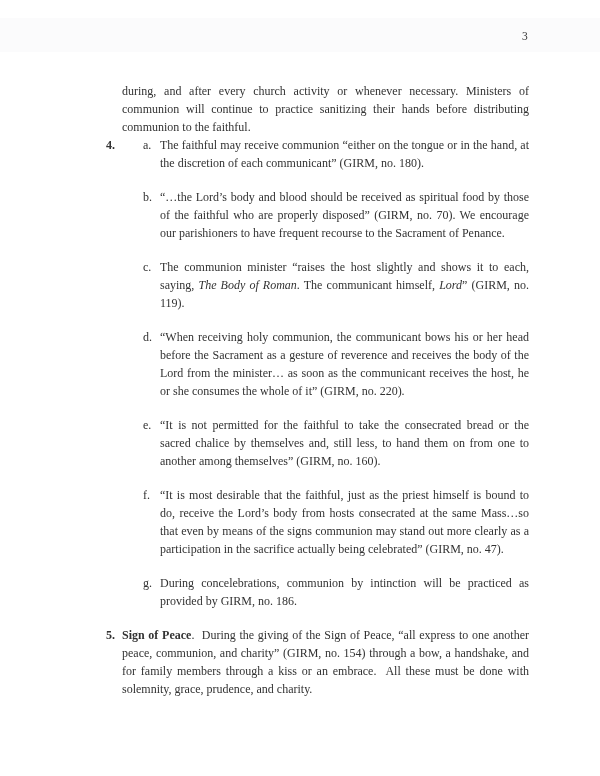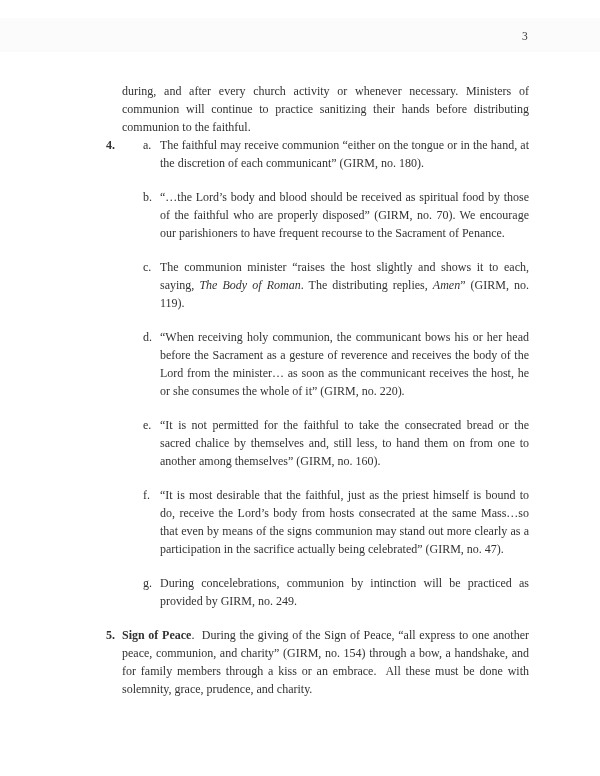". The distributing replies," span { text: distributing replies -> communicant himself }
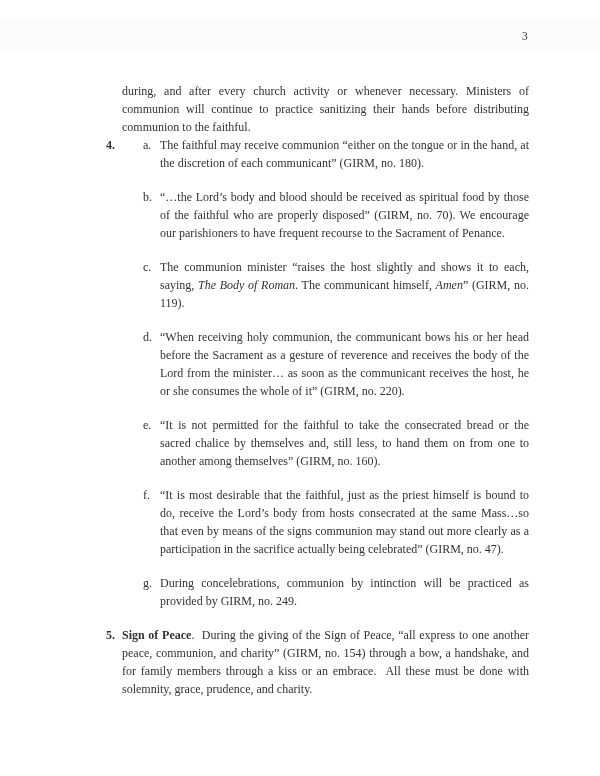"Amen" span.it { text: Amen -> Lord }
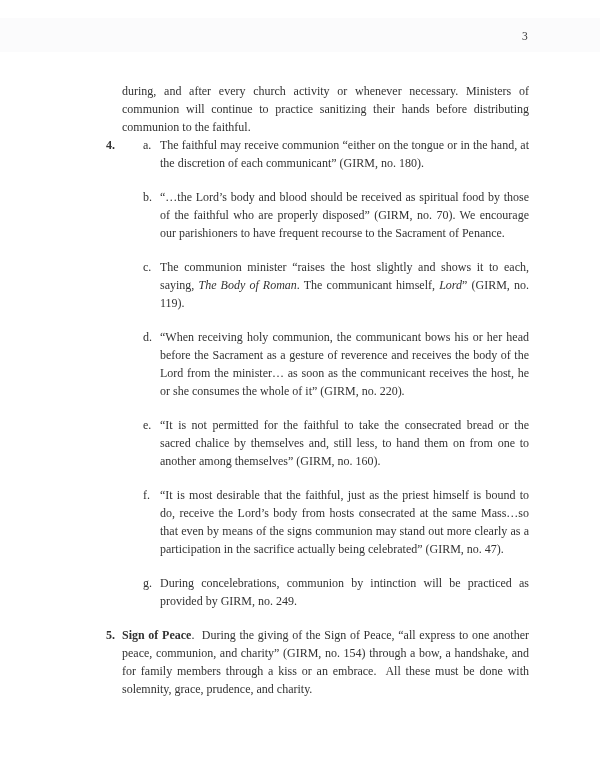"During concelebrations, communion by" p.sub-text { text: 249 -> 186 }
